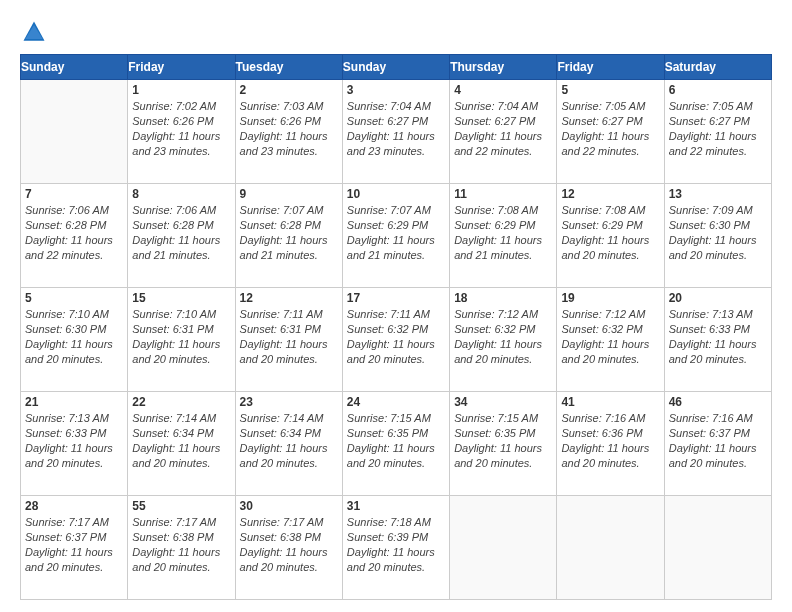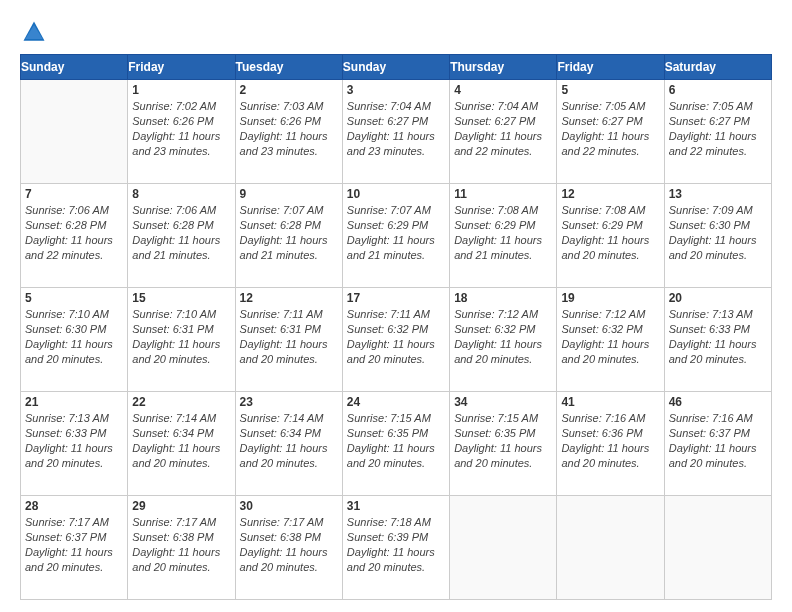"29" span.day-num { text: 29 -> 55 }
